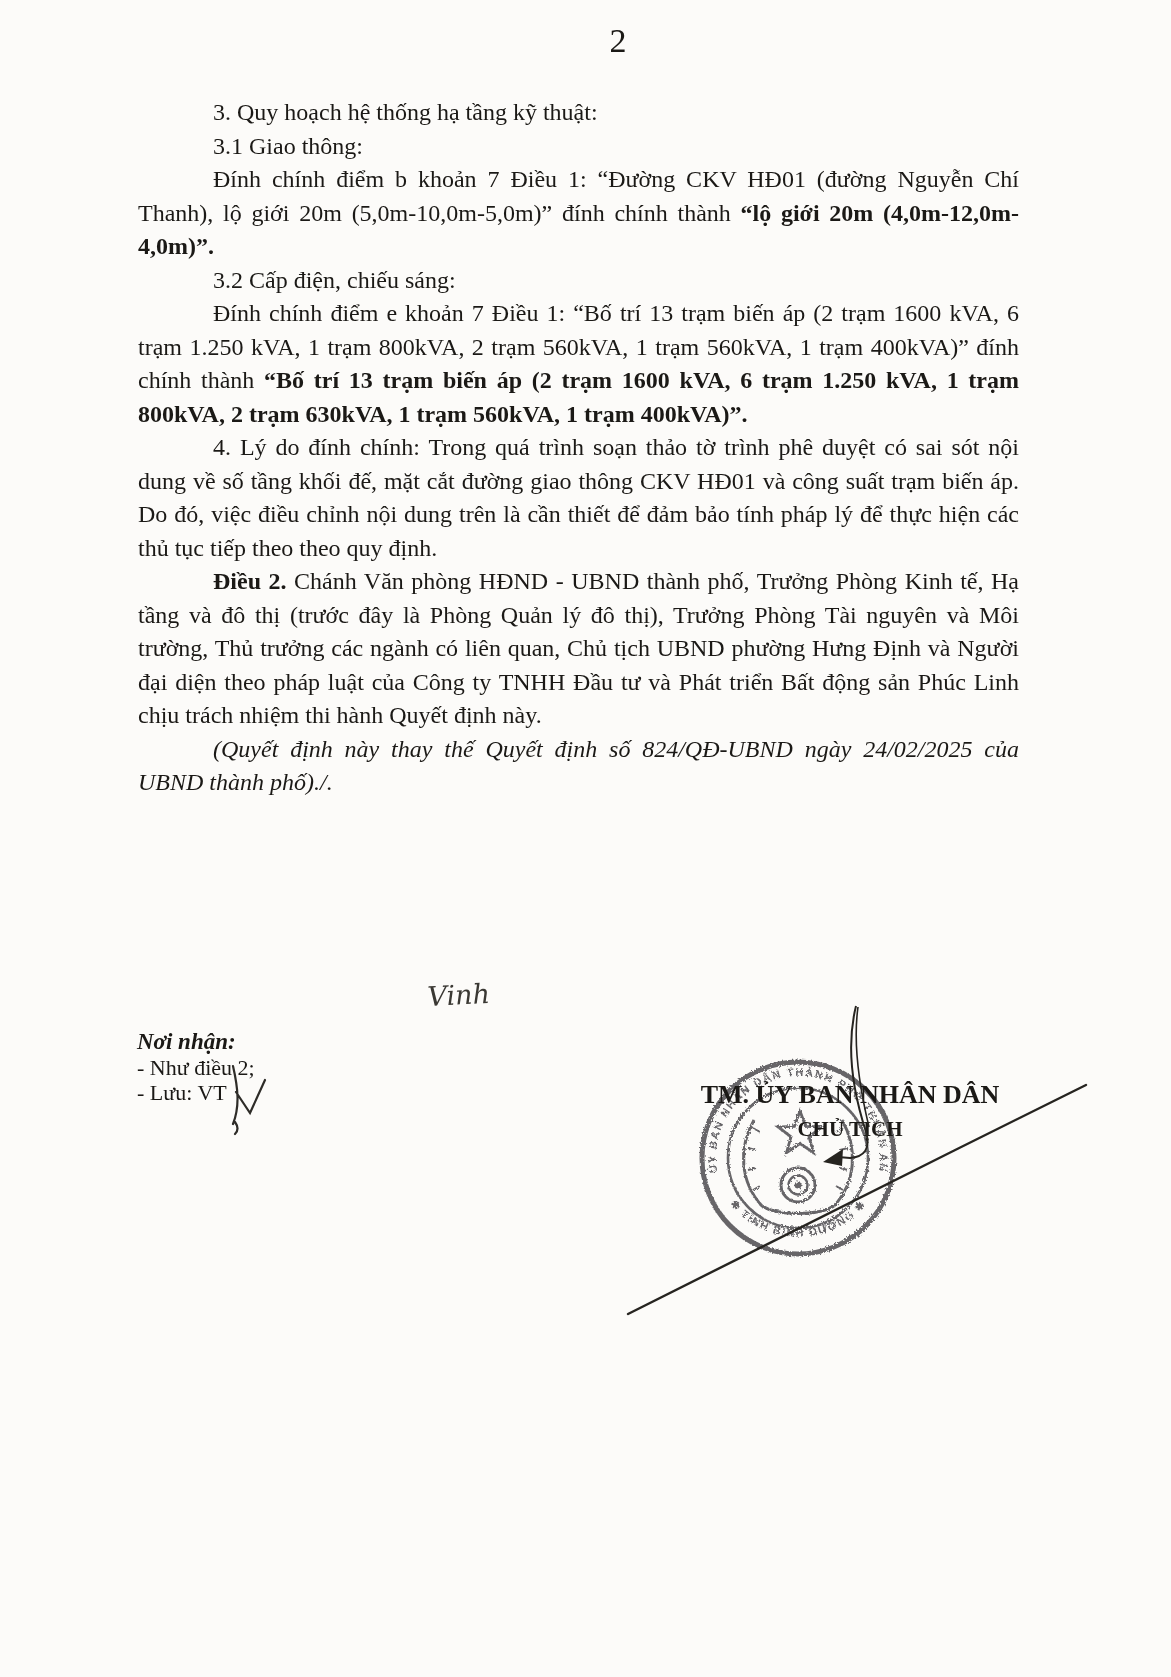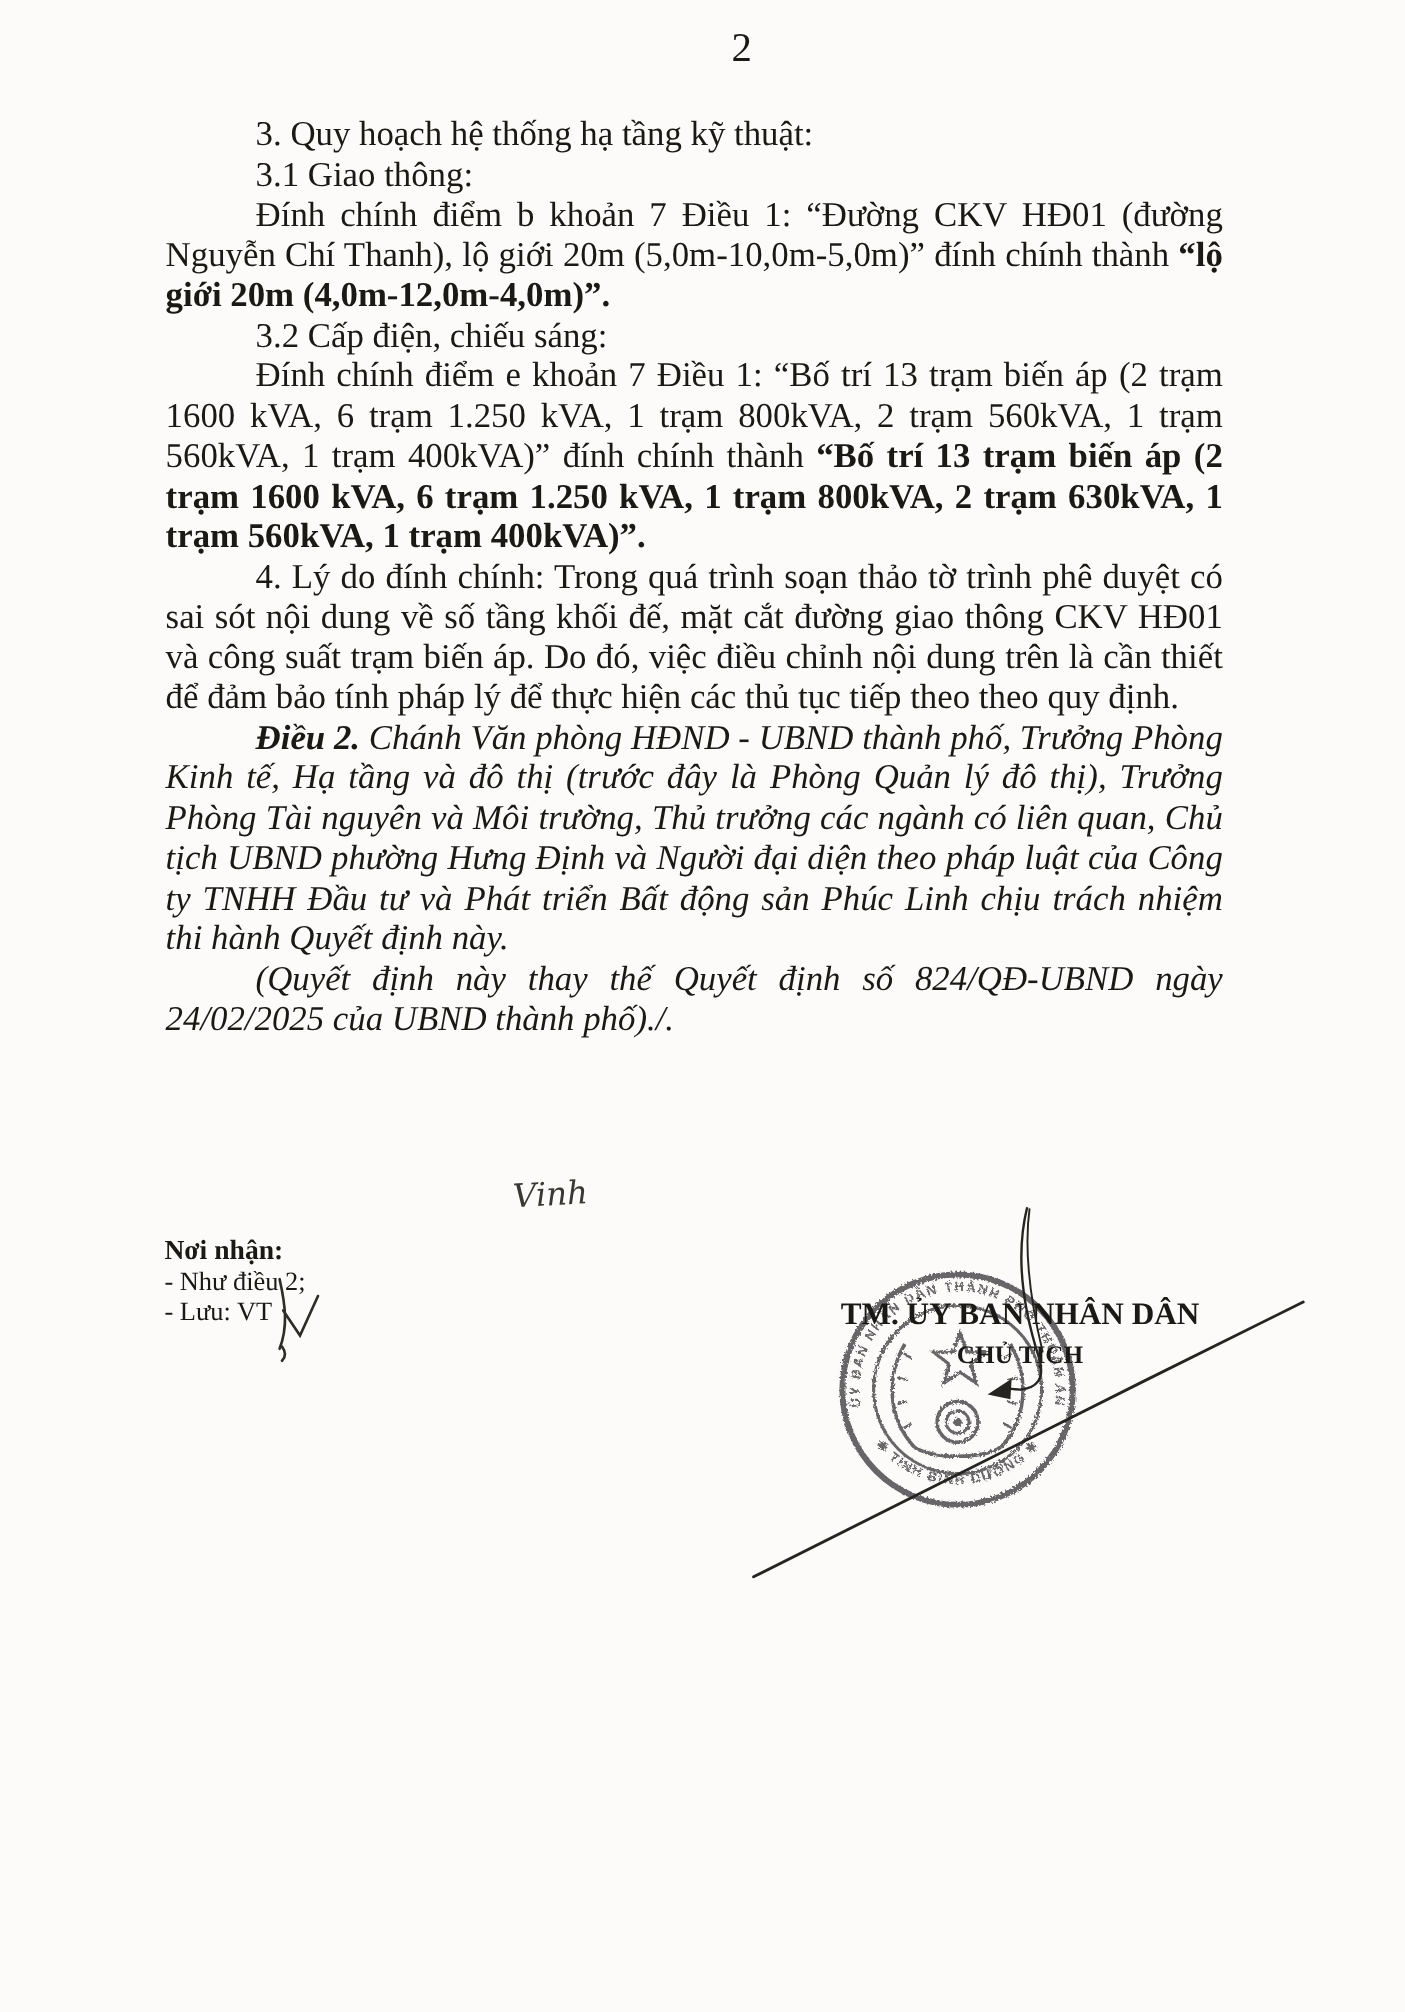"3. Quy hoạch hệ thống" .doc-body { font-size: 29px -> 24px }
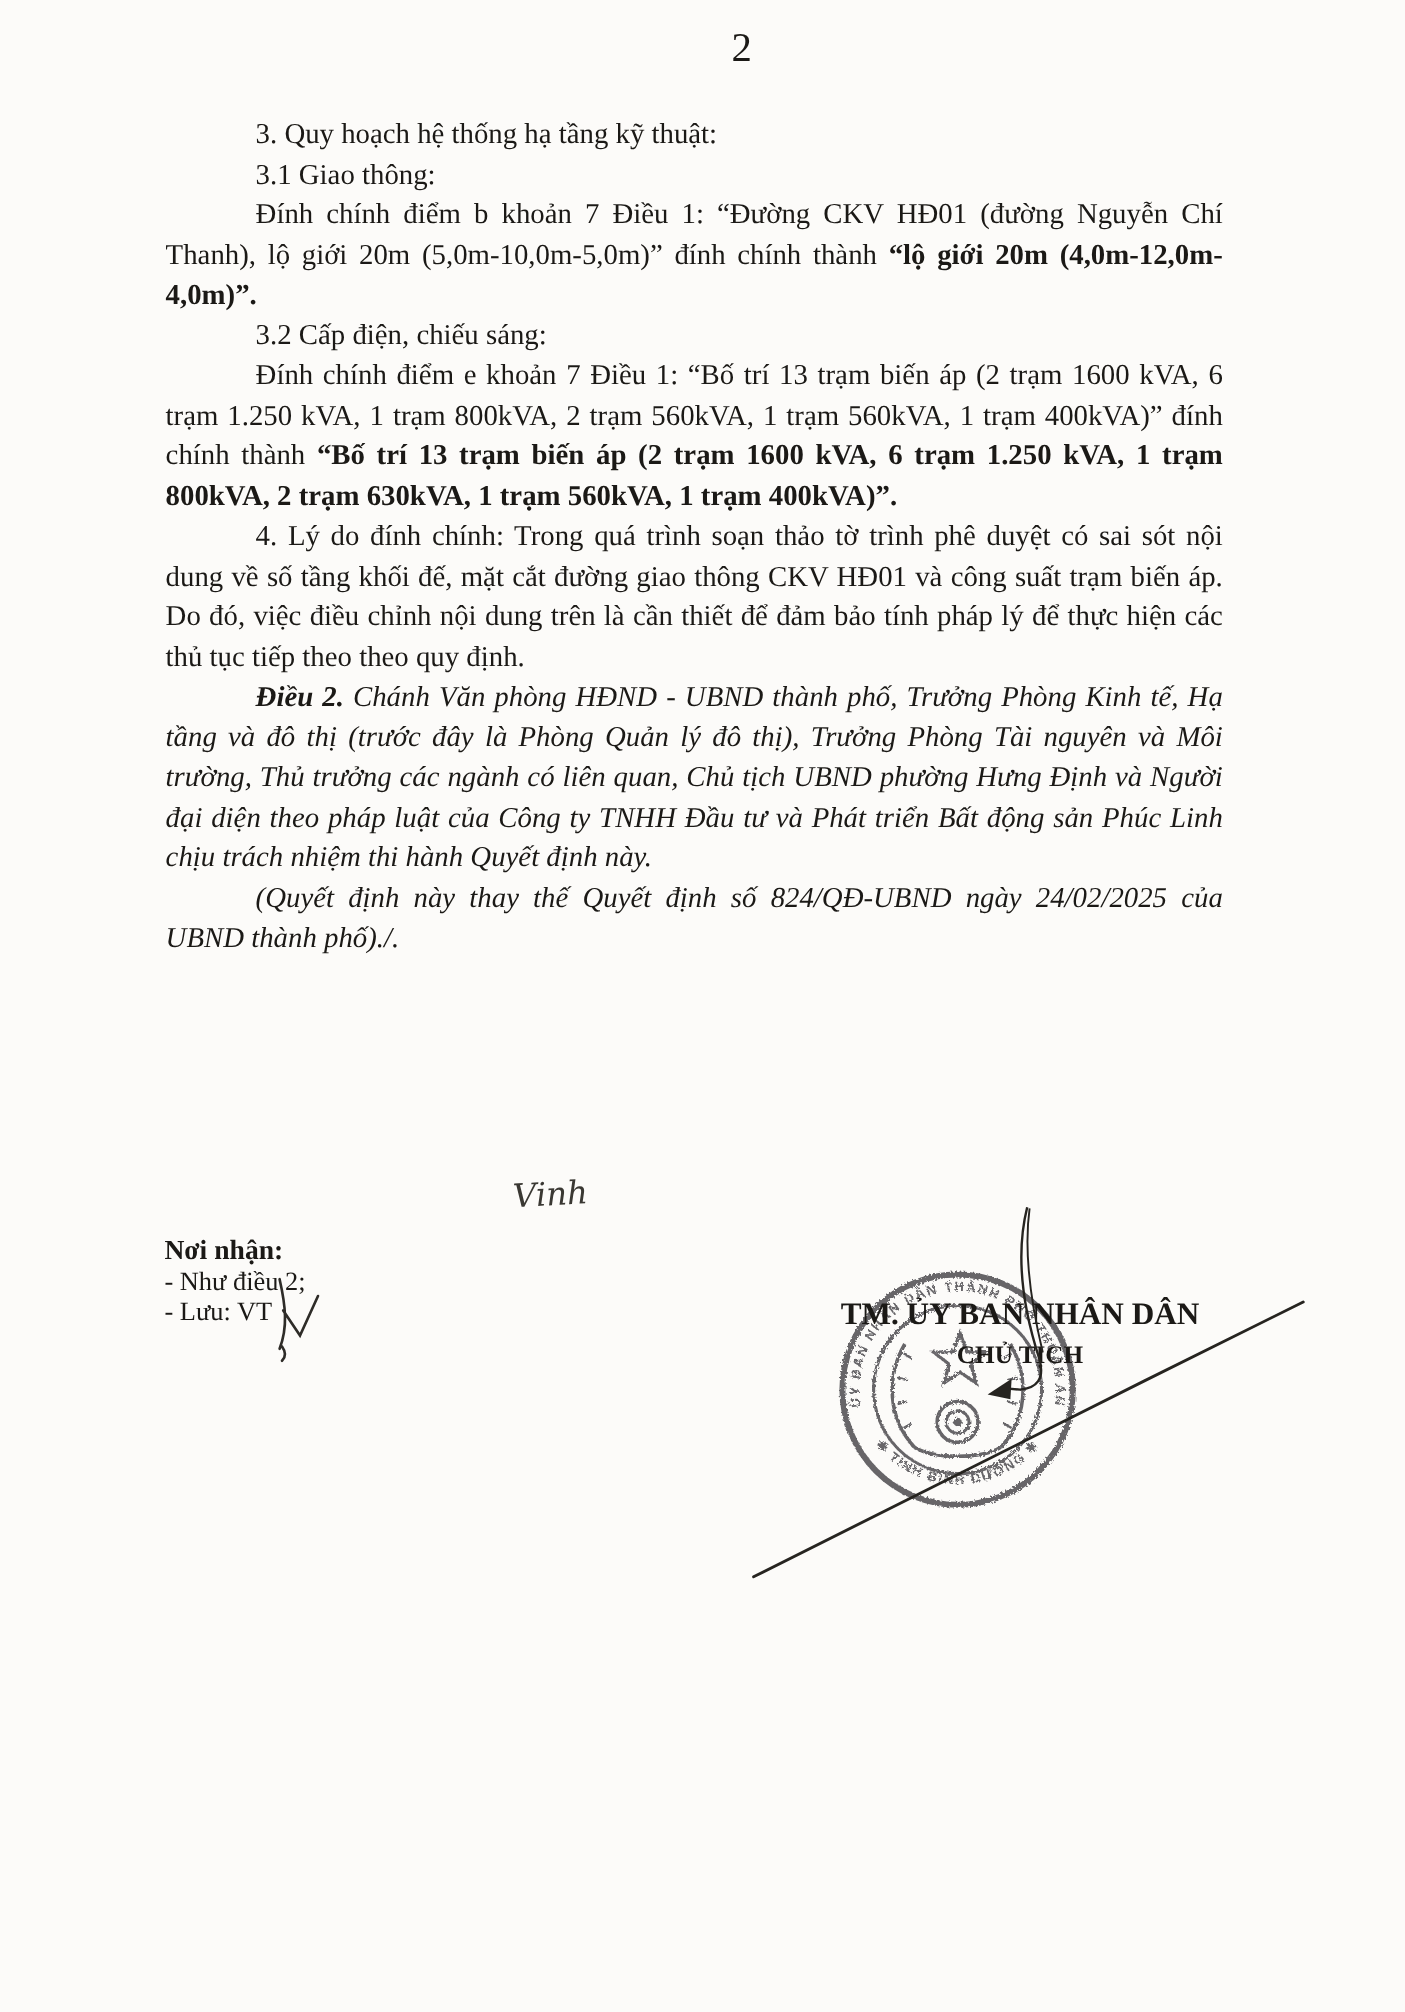"Điều 2. Chánh Văn phòng" .dieu2 { font-style: italic -> none }
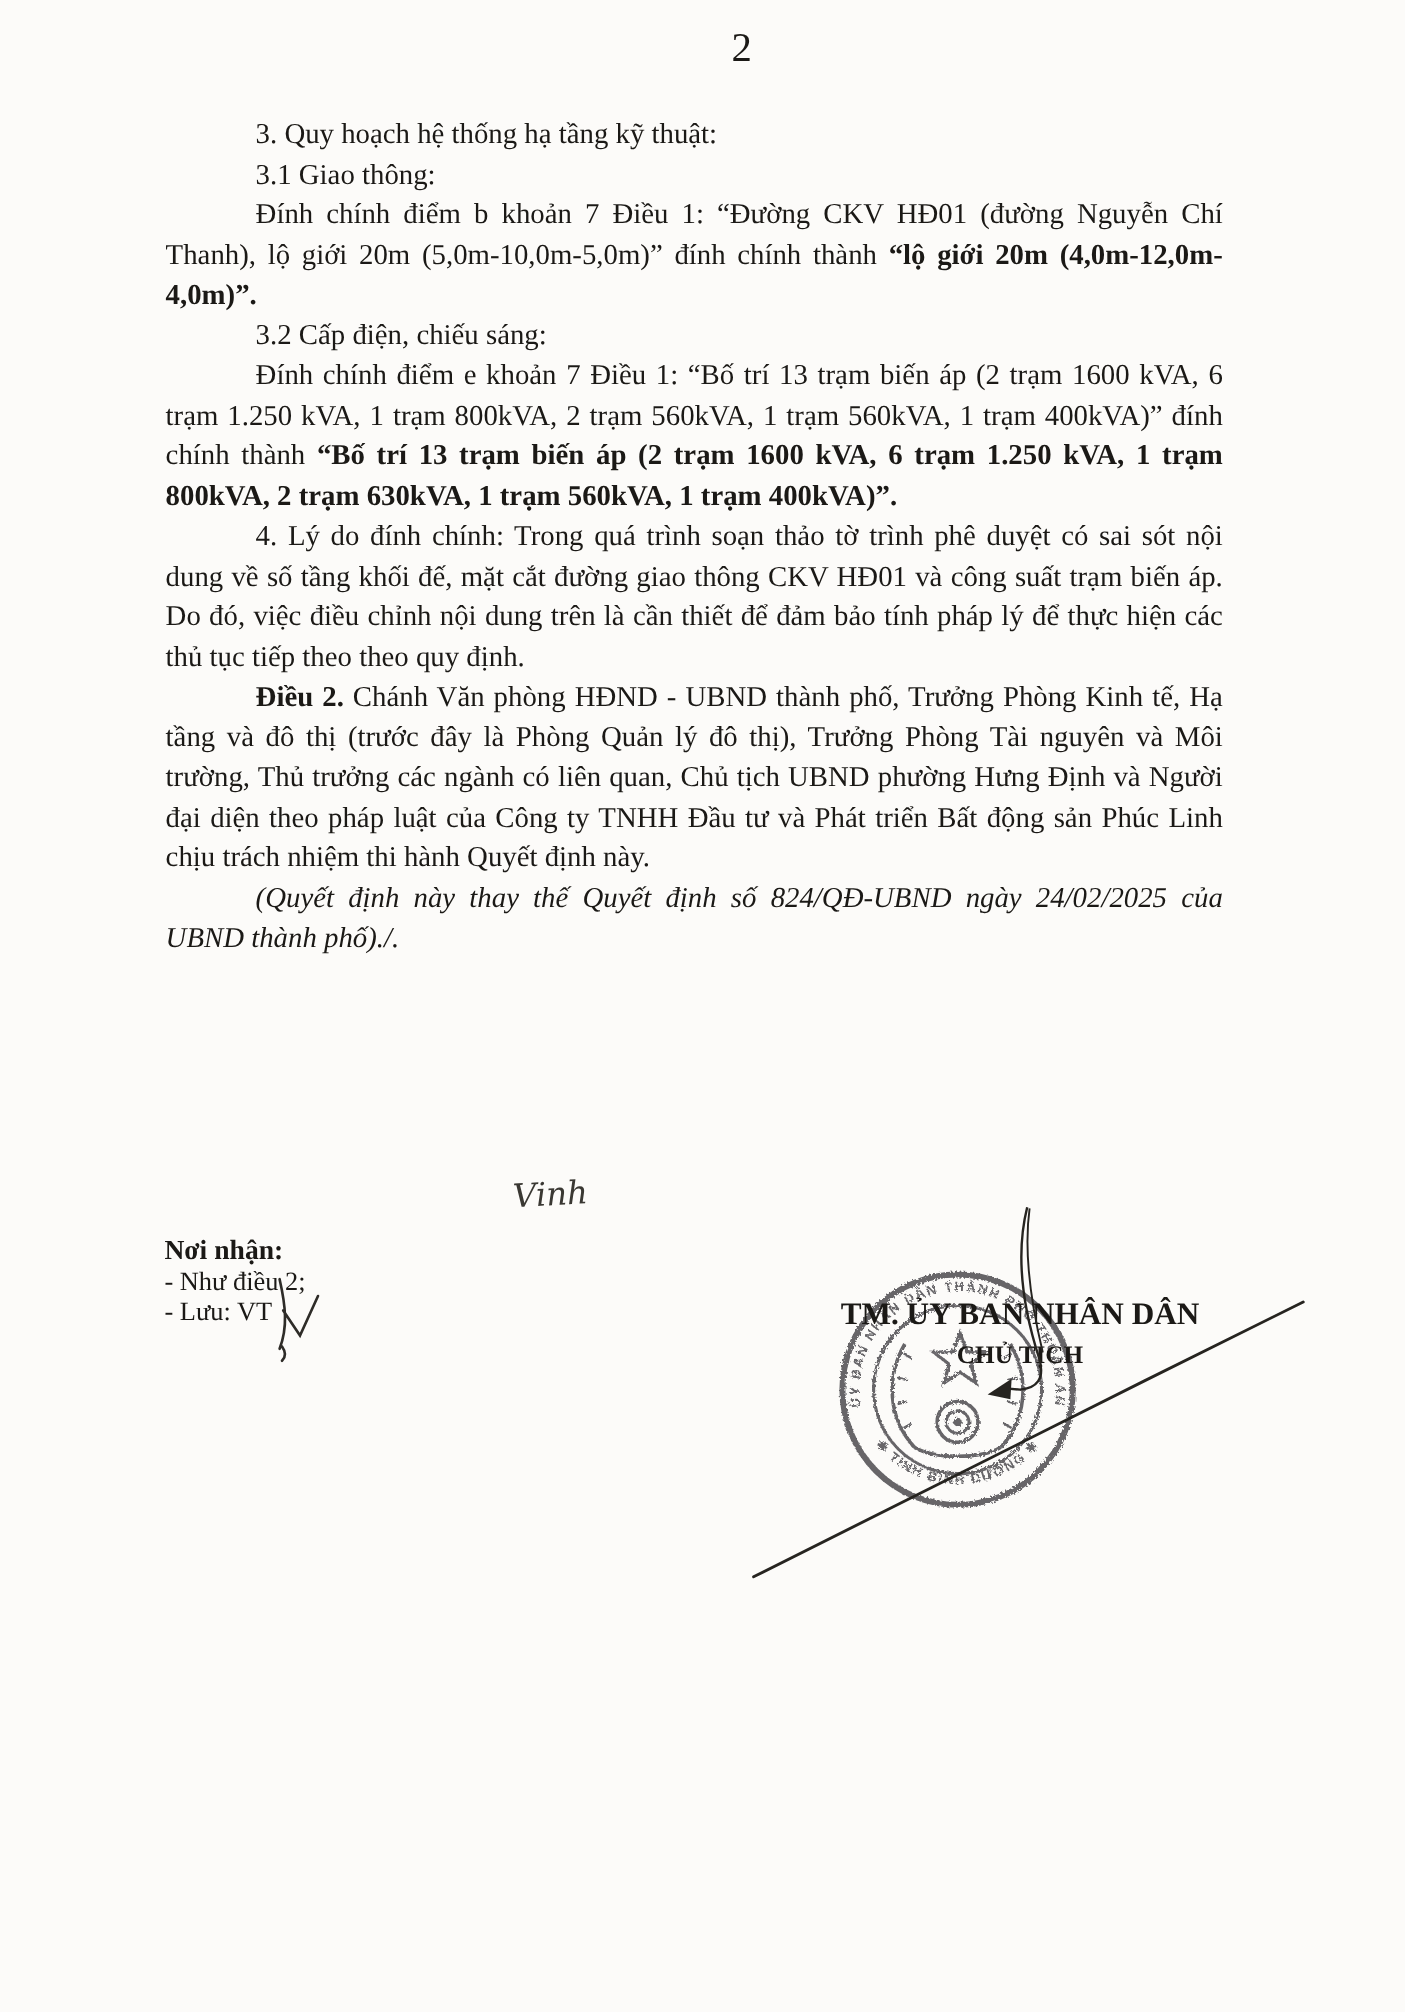"Nơi nhận:" .recipients .label { font-style: none -> italic }
